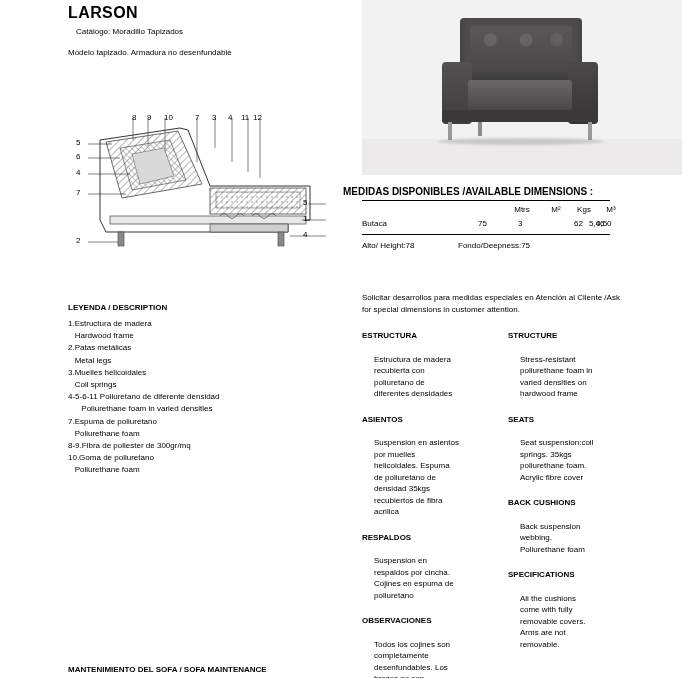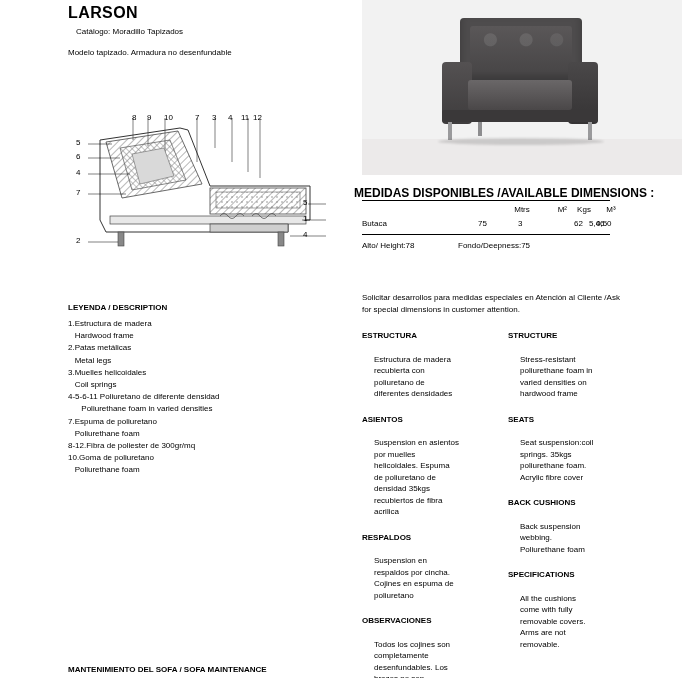"MEDIDAS DISPONIBLES /AVAILABLE" .dims-title { font-size: 12px -> 10px; left: 354px -> 343px }
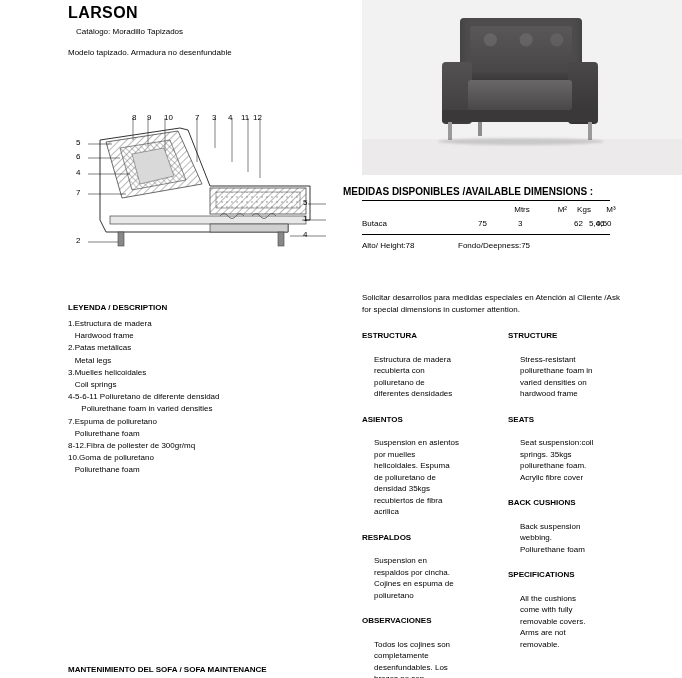"M²" div.dims-head { text-align: right -> none }
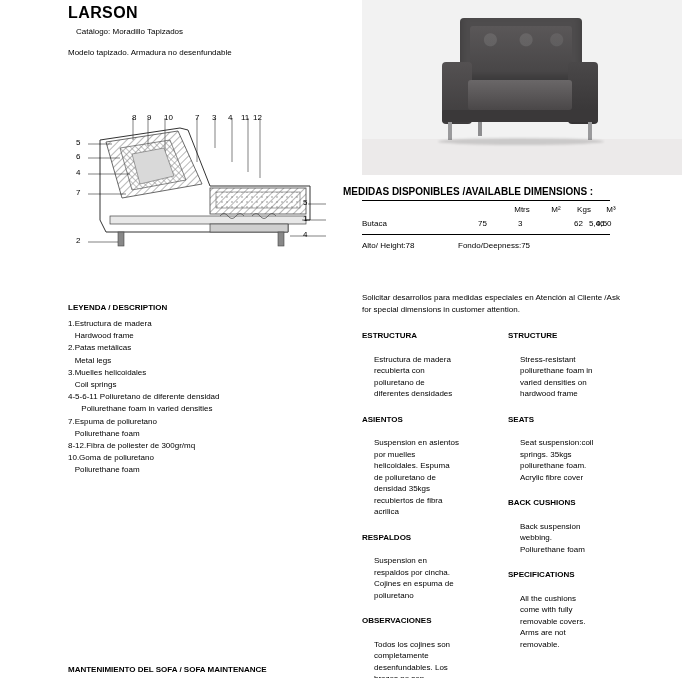"8-12.Fibra de poliester de 300gr/mq" div { text: 8-12.Fibra -> 8-9.Fibra }
